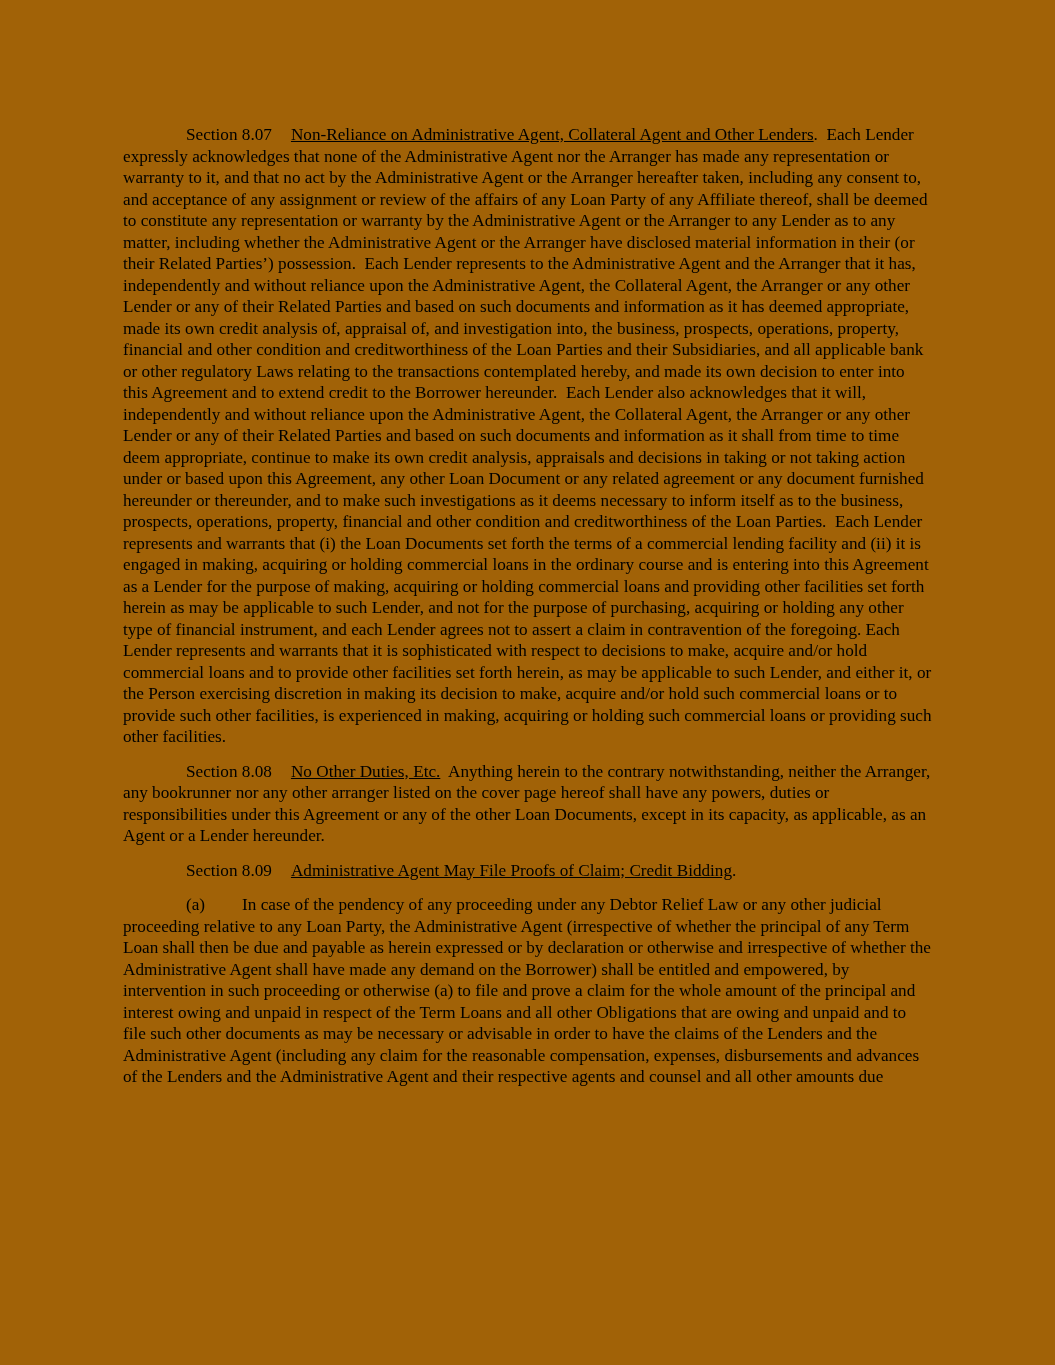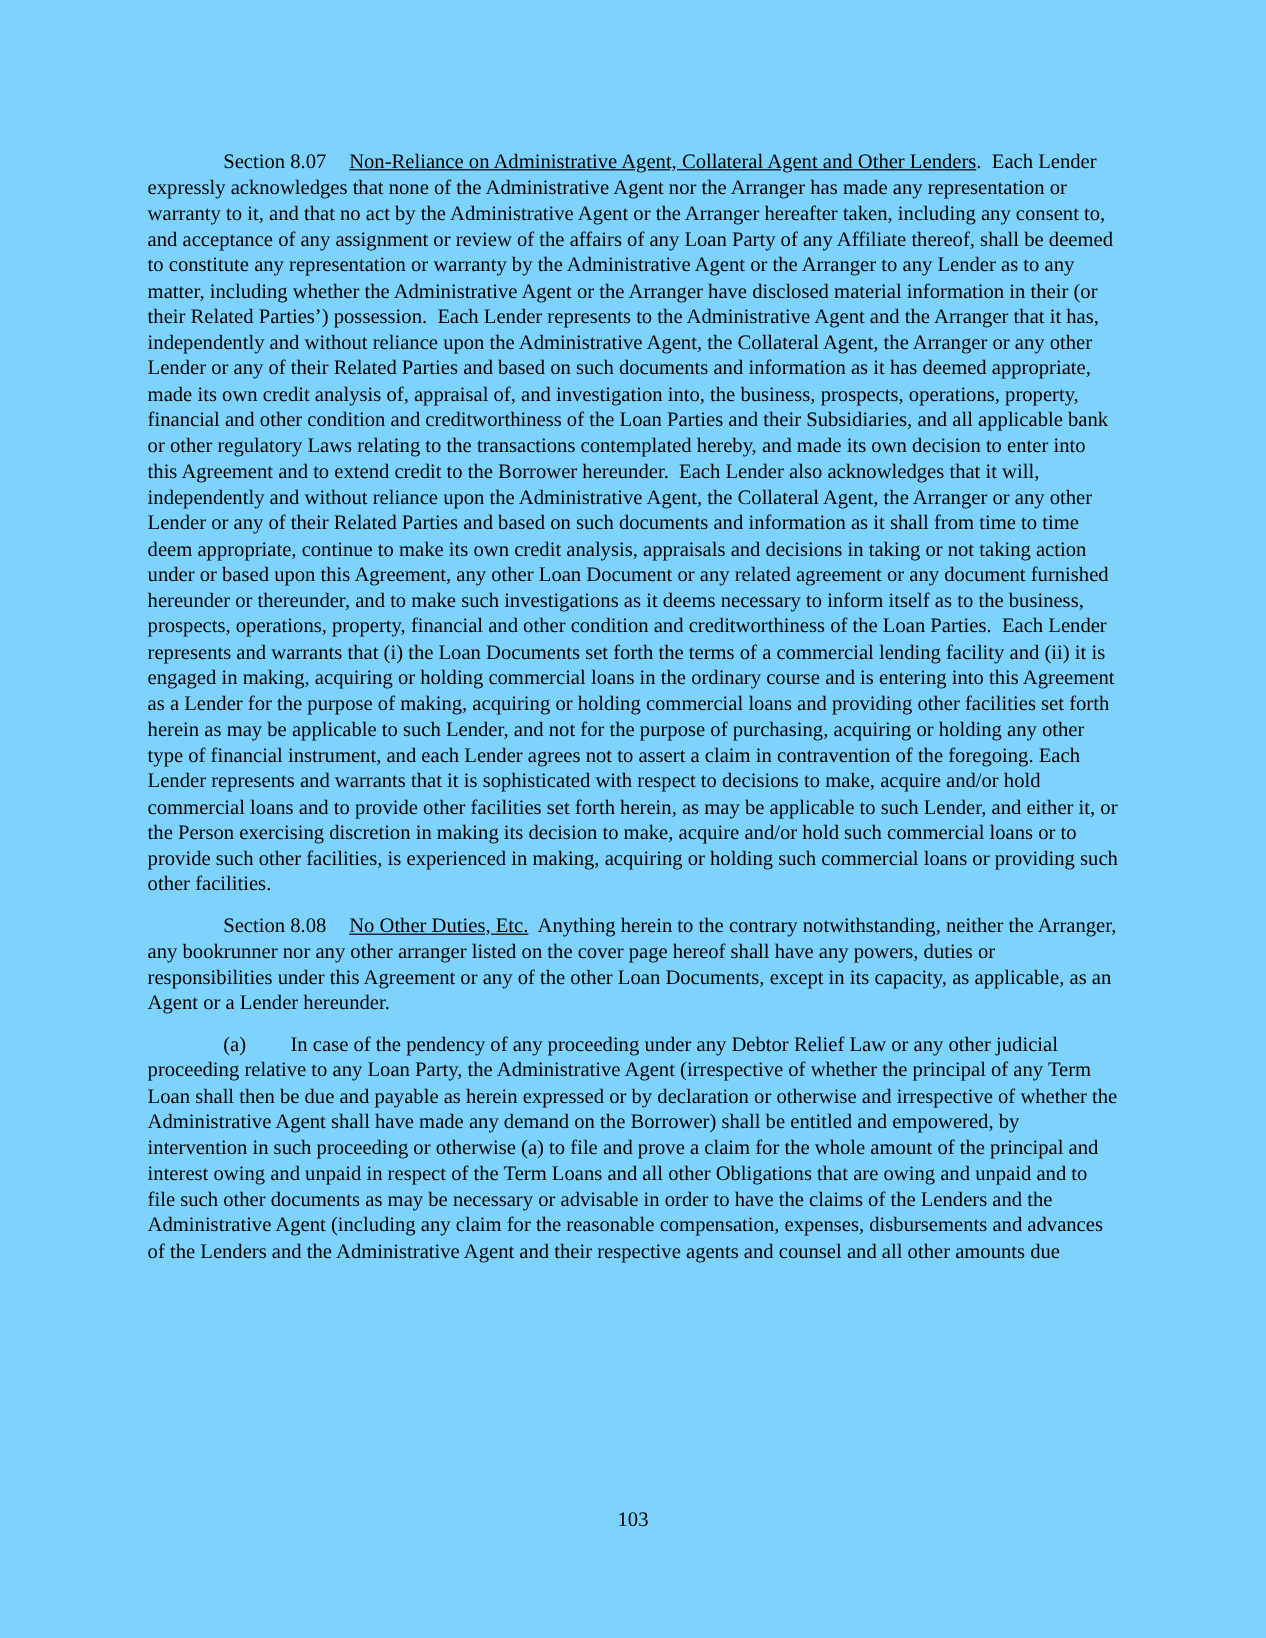"Section 8.07 Non-Reliance on" .page { background: #7dd3fc -> #a16207 }
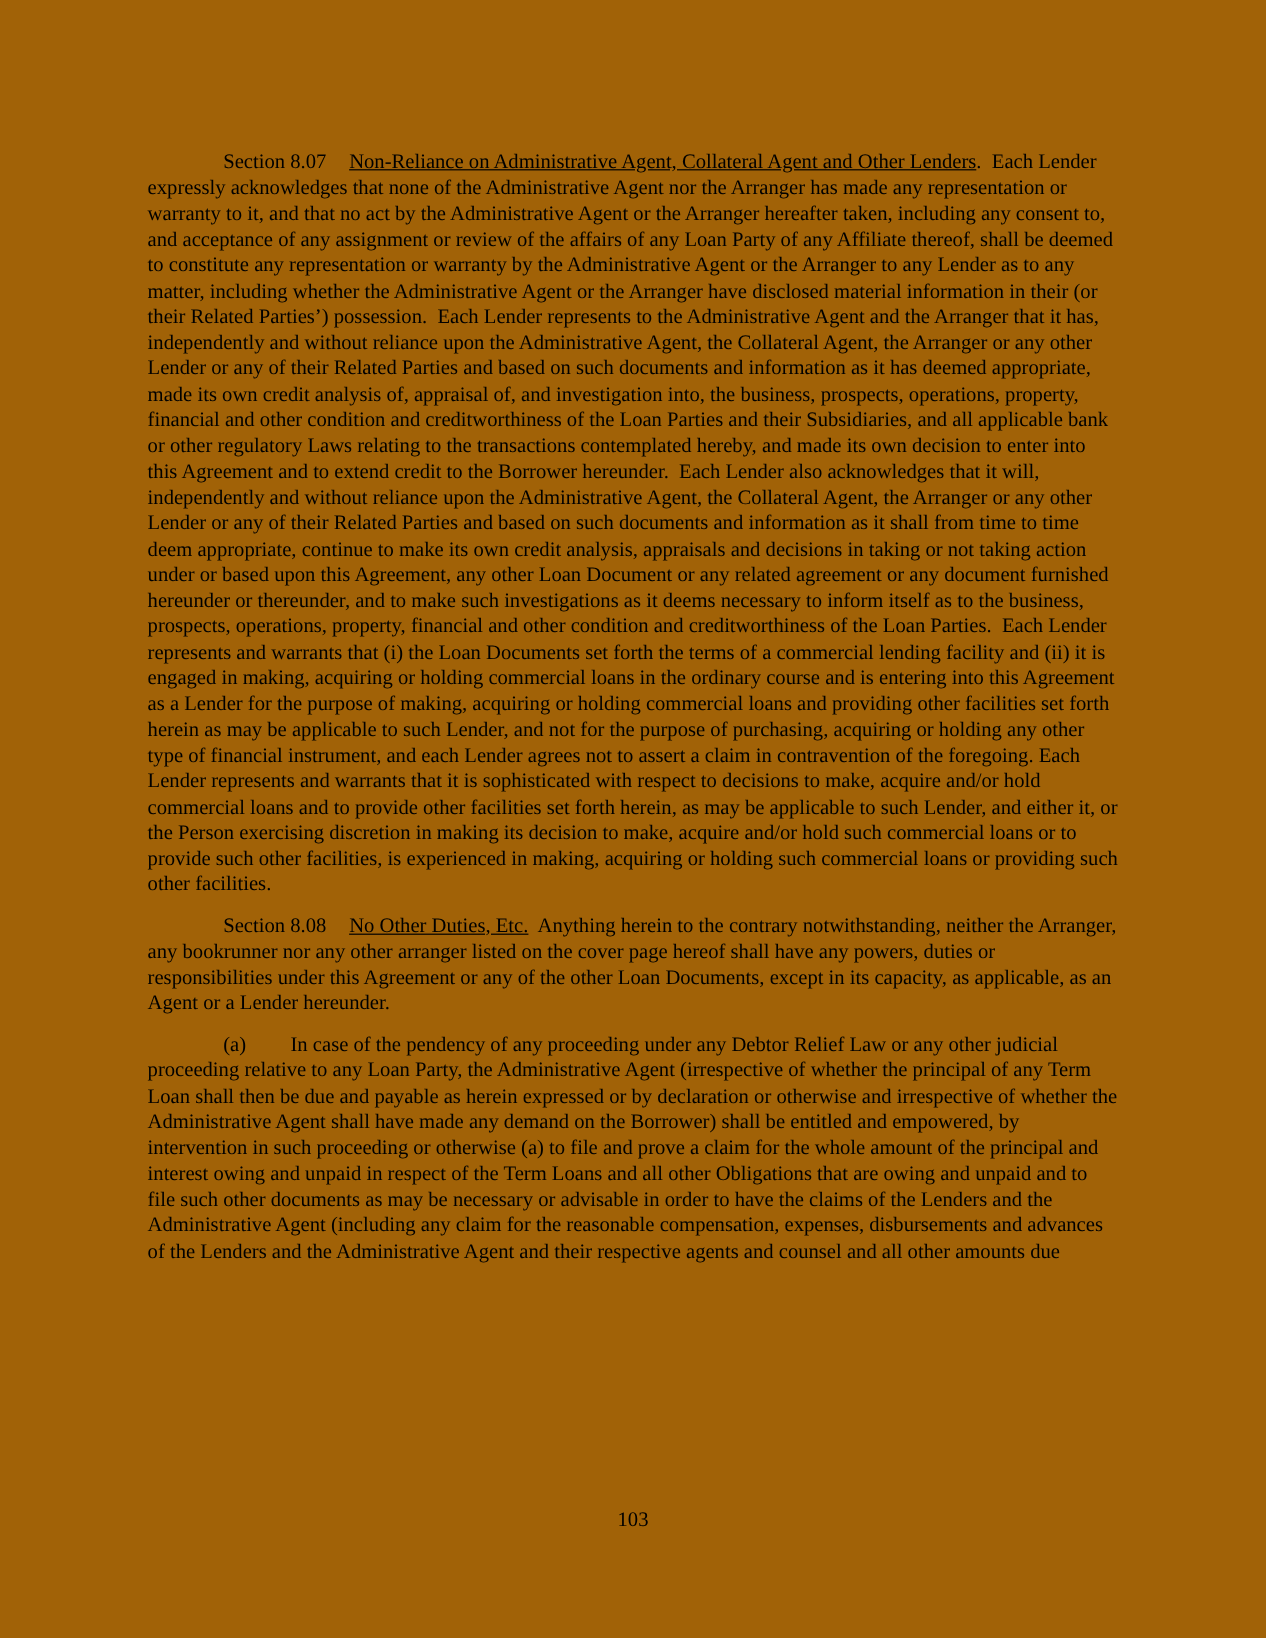"Section 8.09 Administrative Agent May" p.para { html: none -> <p><span>Section 8.09</span><span></span><span>Administrative Agent May File Proofs of Claim; Credit Bidding</span><span>.</span><span></span></p> }
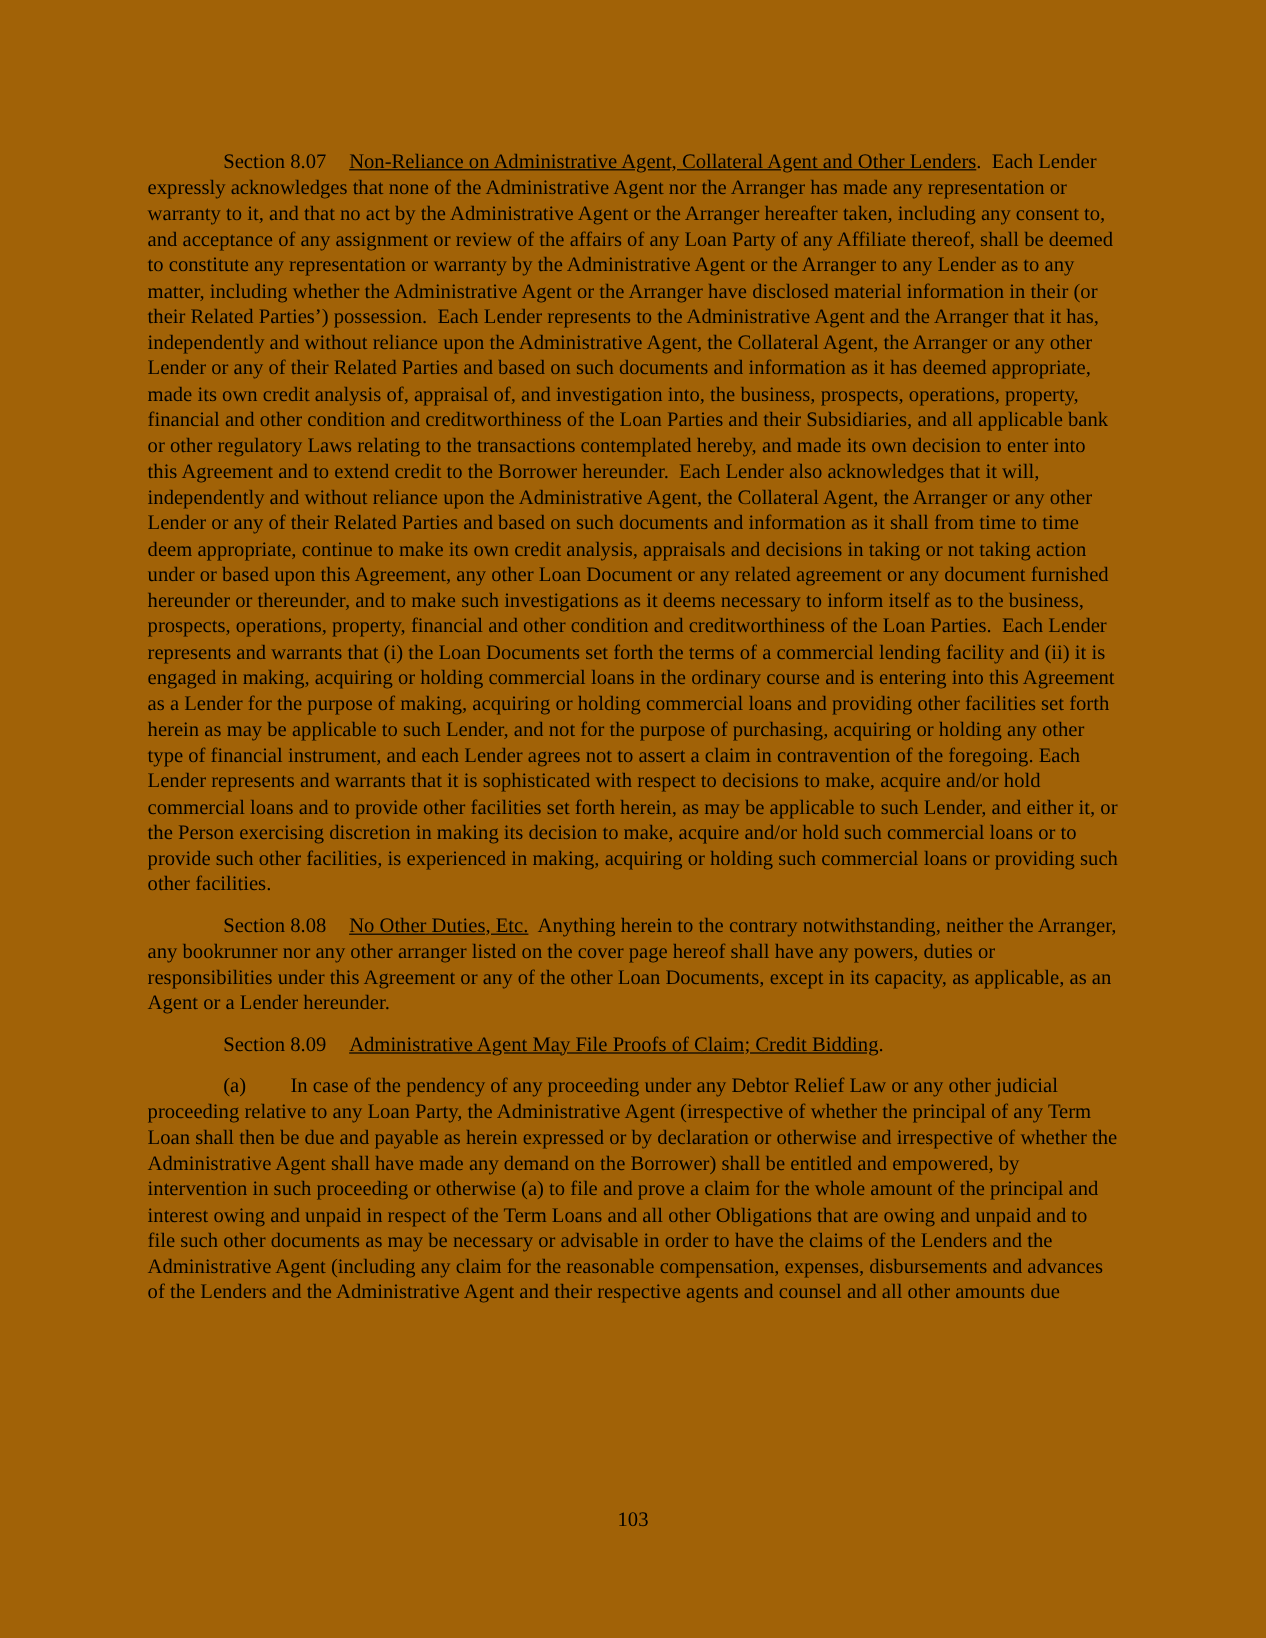"103" div.pageno { html: <div>103</div> -> none }
